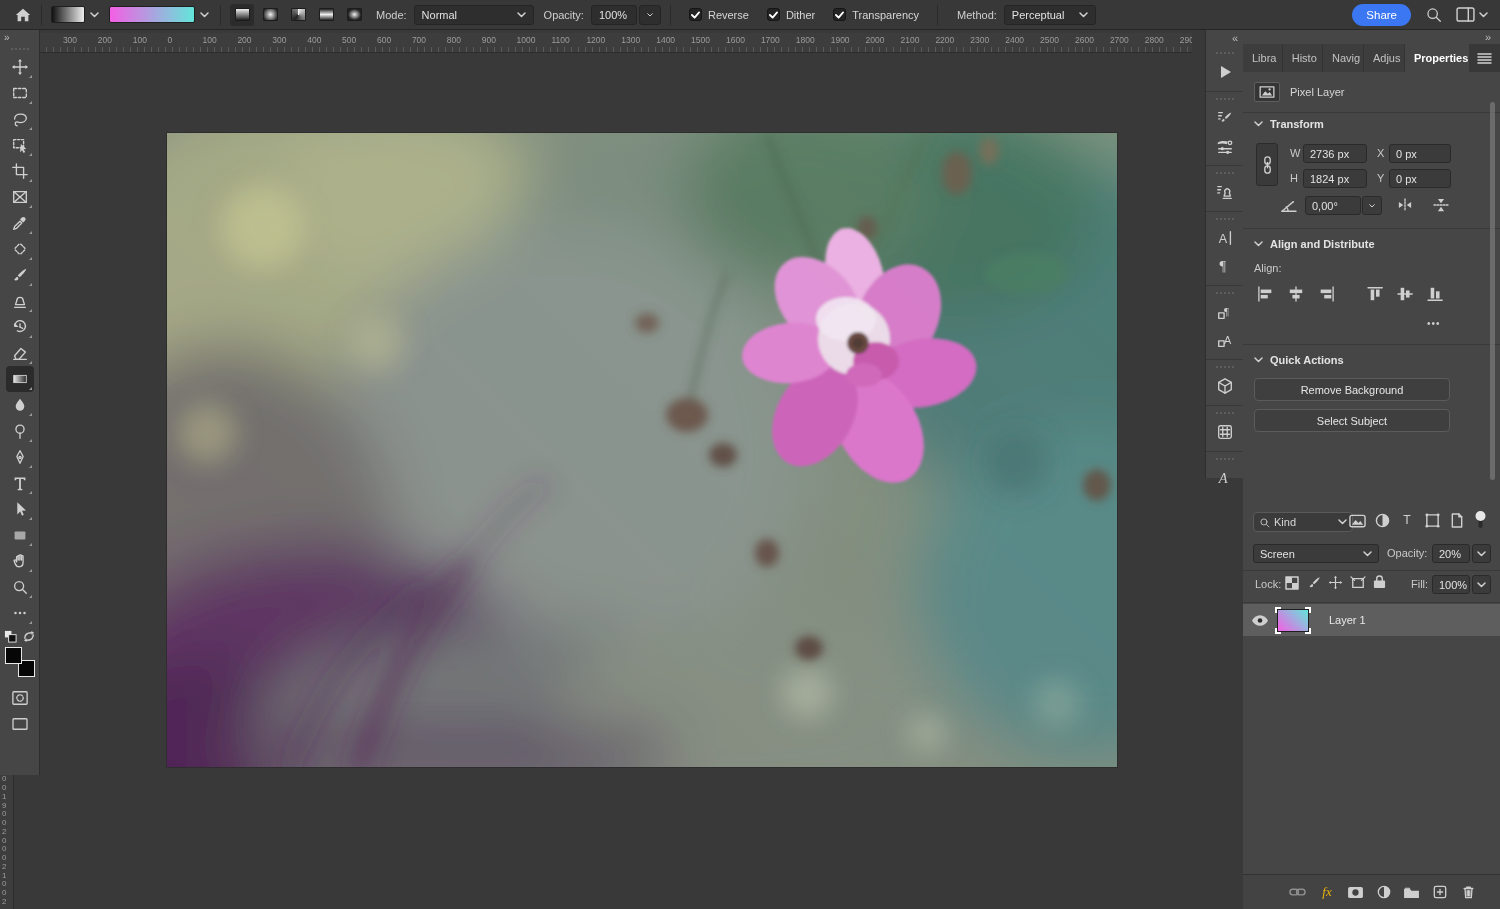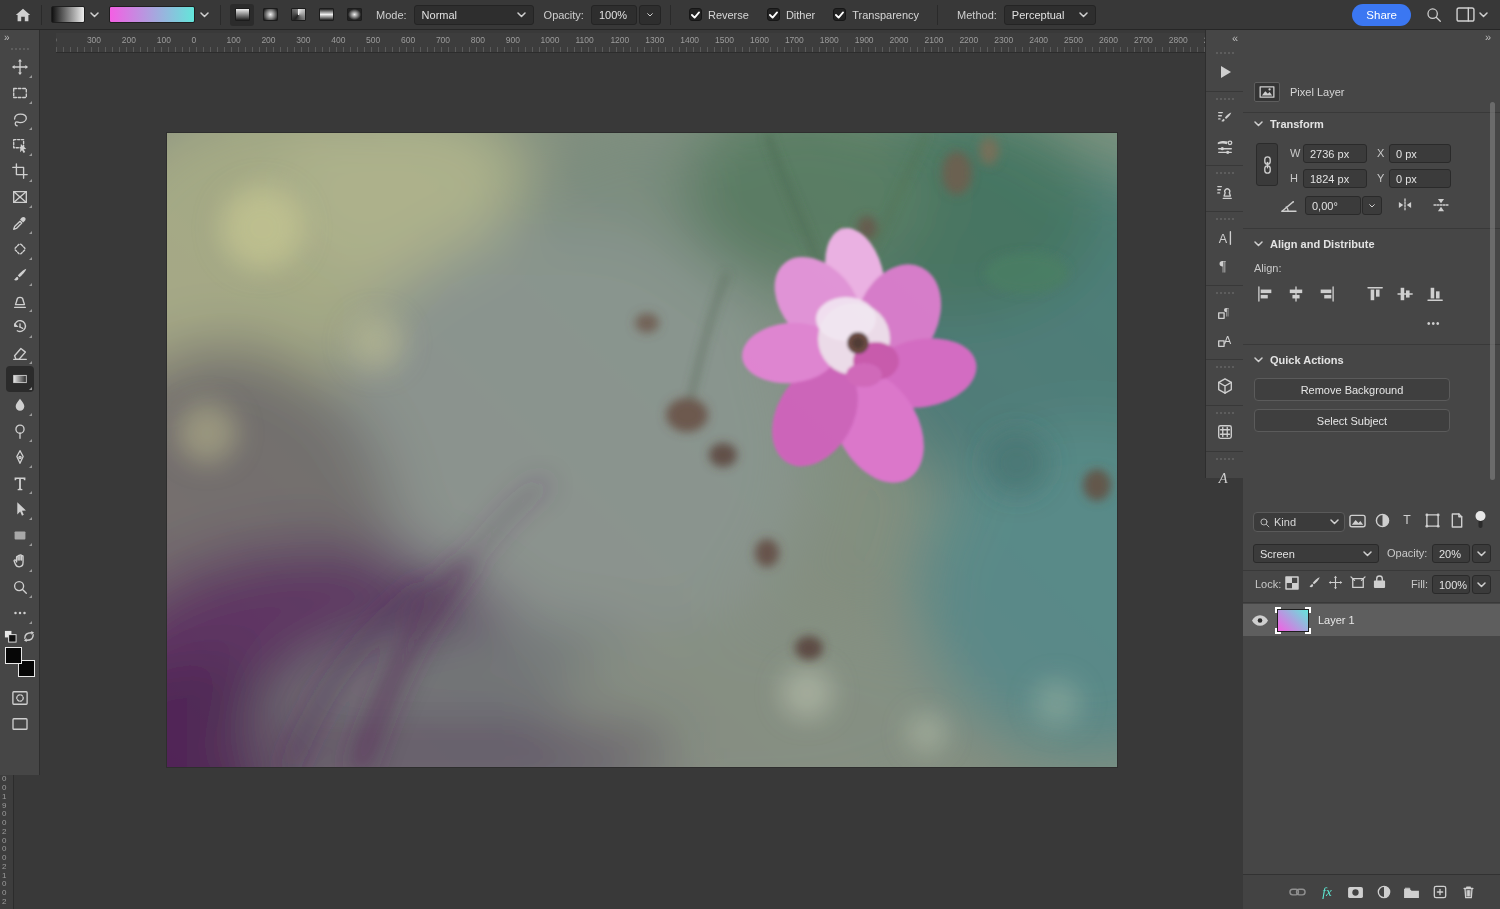"300" #hruler { left: 56px -> 32px }
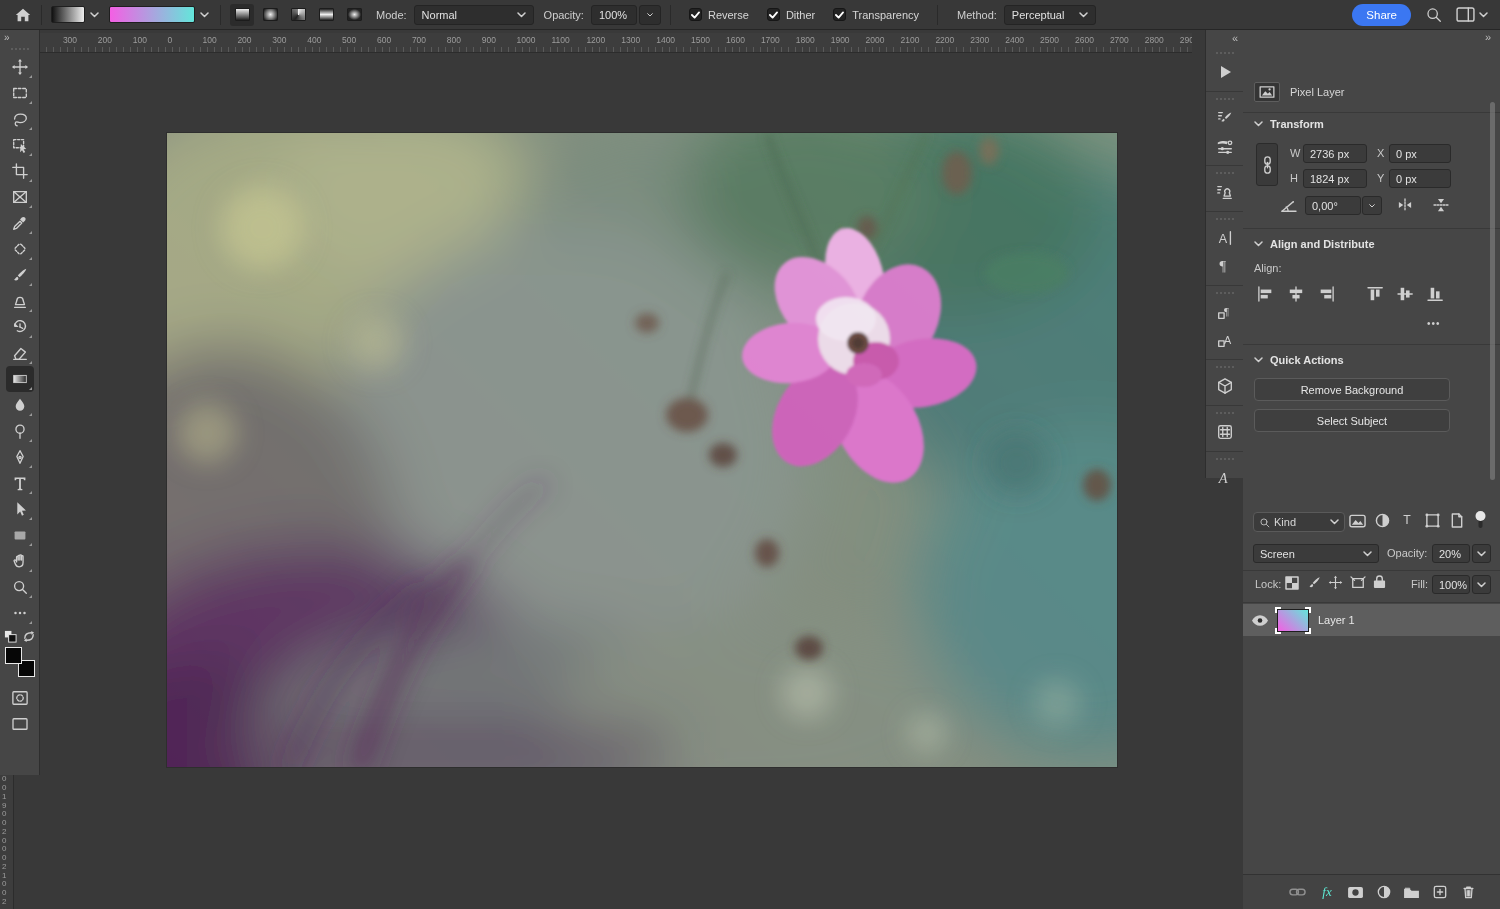"Libra" div.tabbar { html: none -> <div> <div>Libra</div> <div>Histo</div> <div>Navig</div> <div>Adjus</div> <div>Properties</div> <div> <svg> <g> <line></line> <line></line> <line></line> <line></line> </g> </svg> </div> </div> }
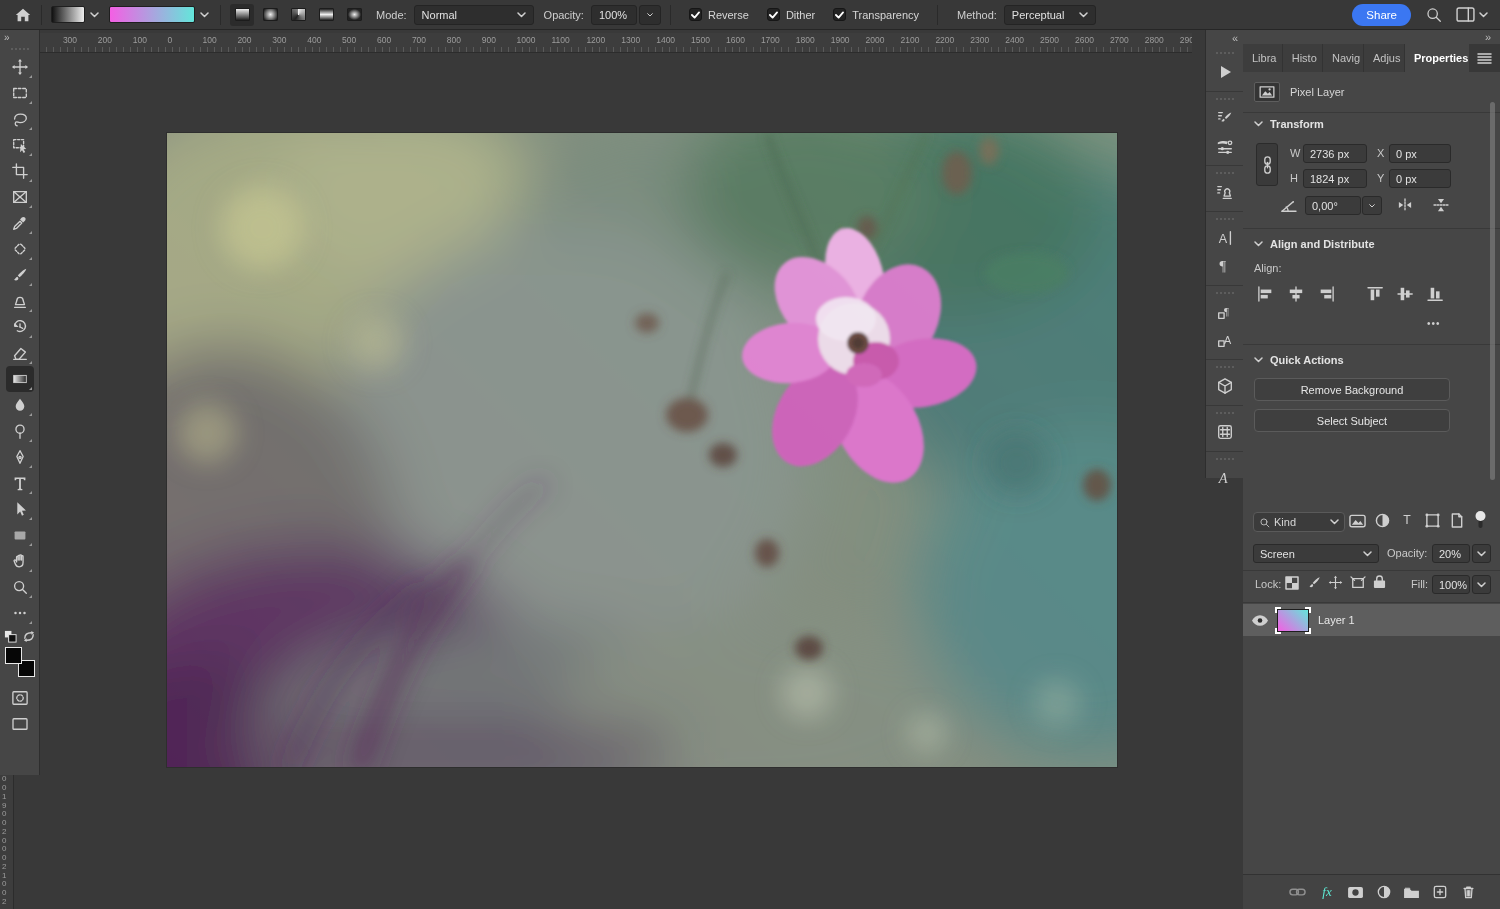"Kind" .kindsel { width: 92px -> 100px }
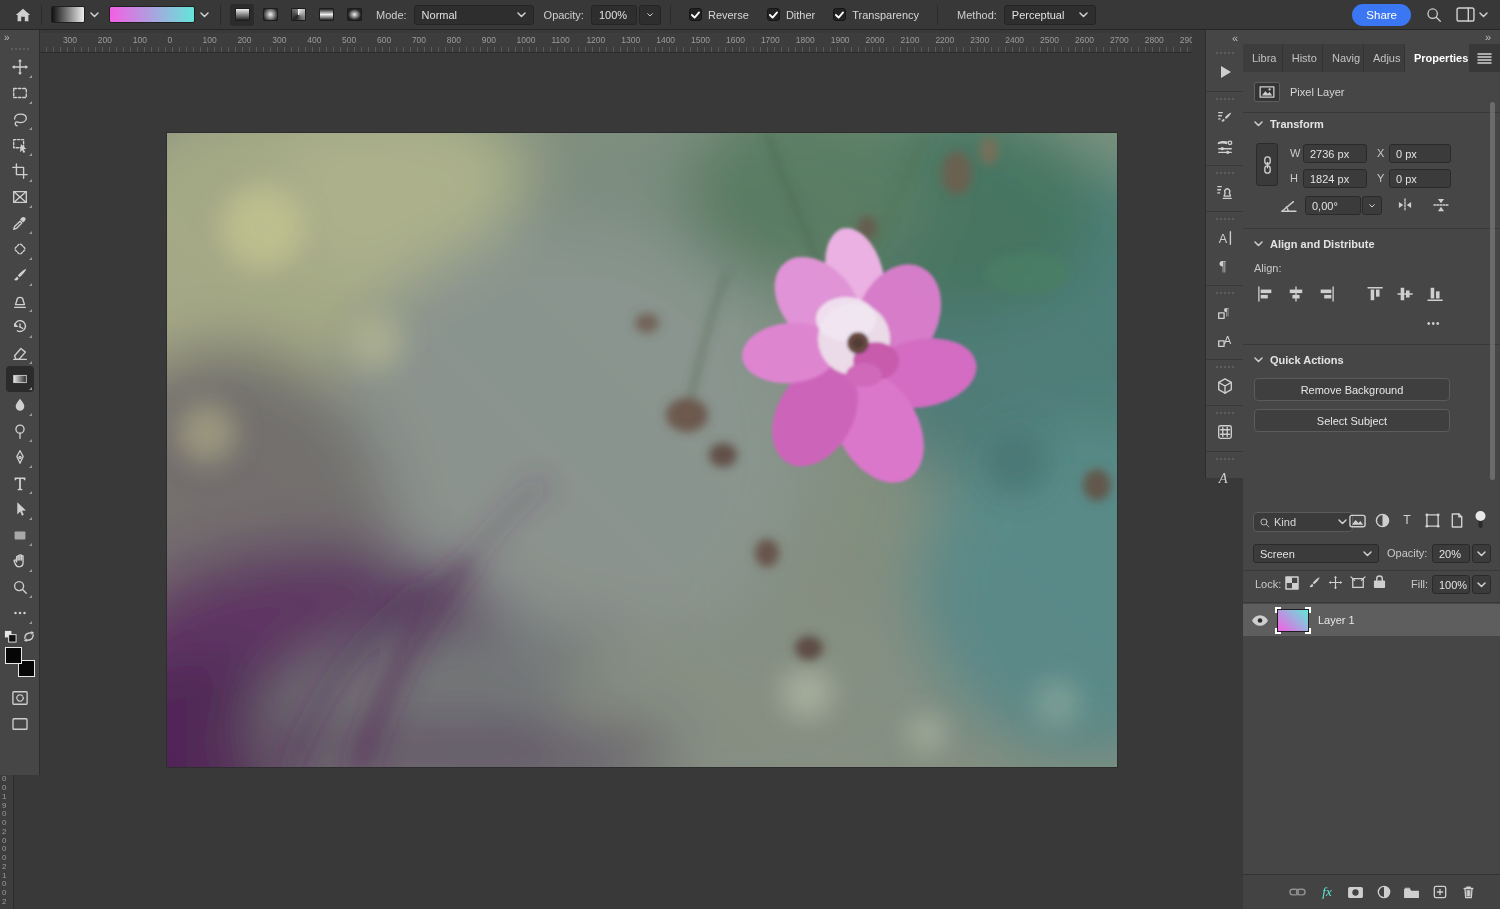"Layer 1" .lname { margin-left: 9px -> 20px }
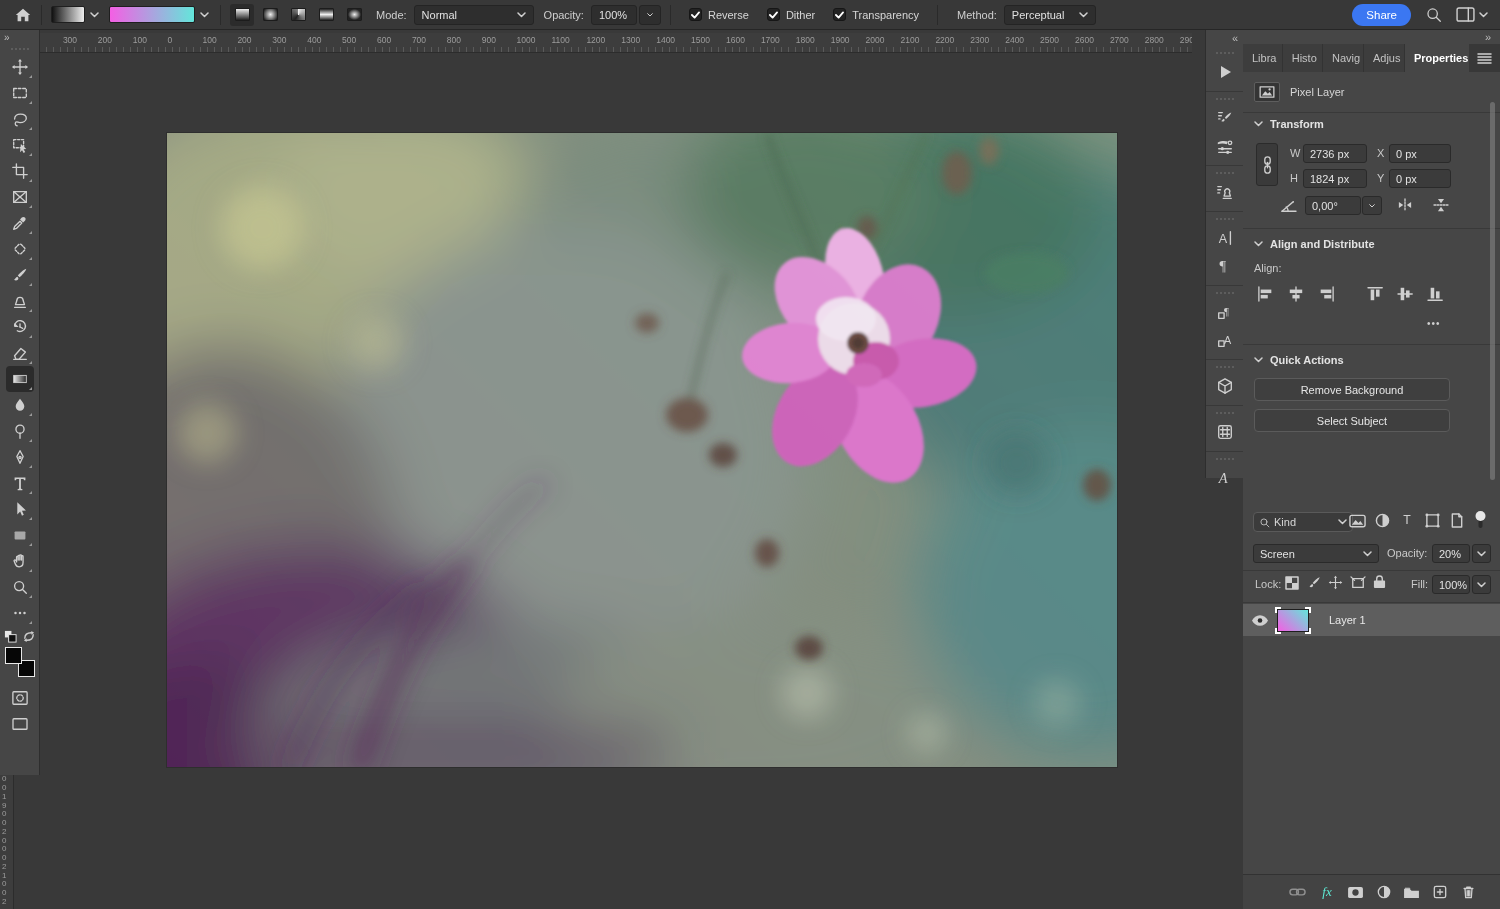"fx" .fxtext { color: #5eead4 -> #eab308 }
